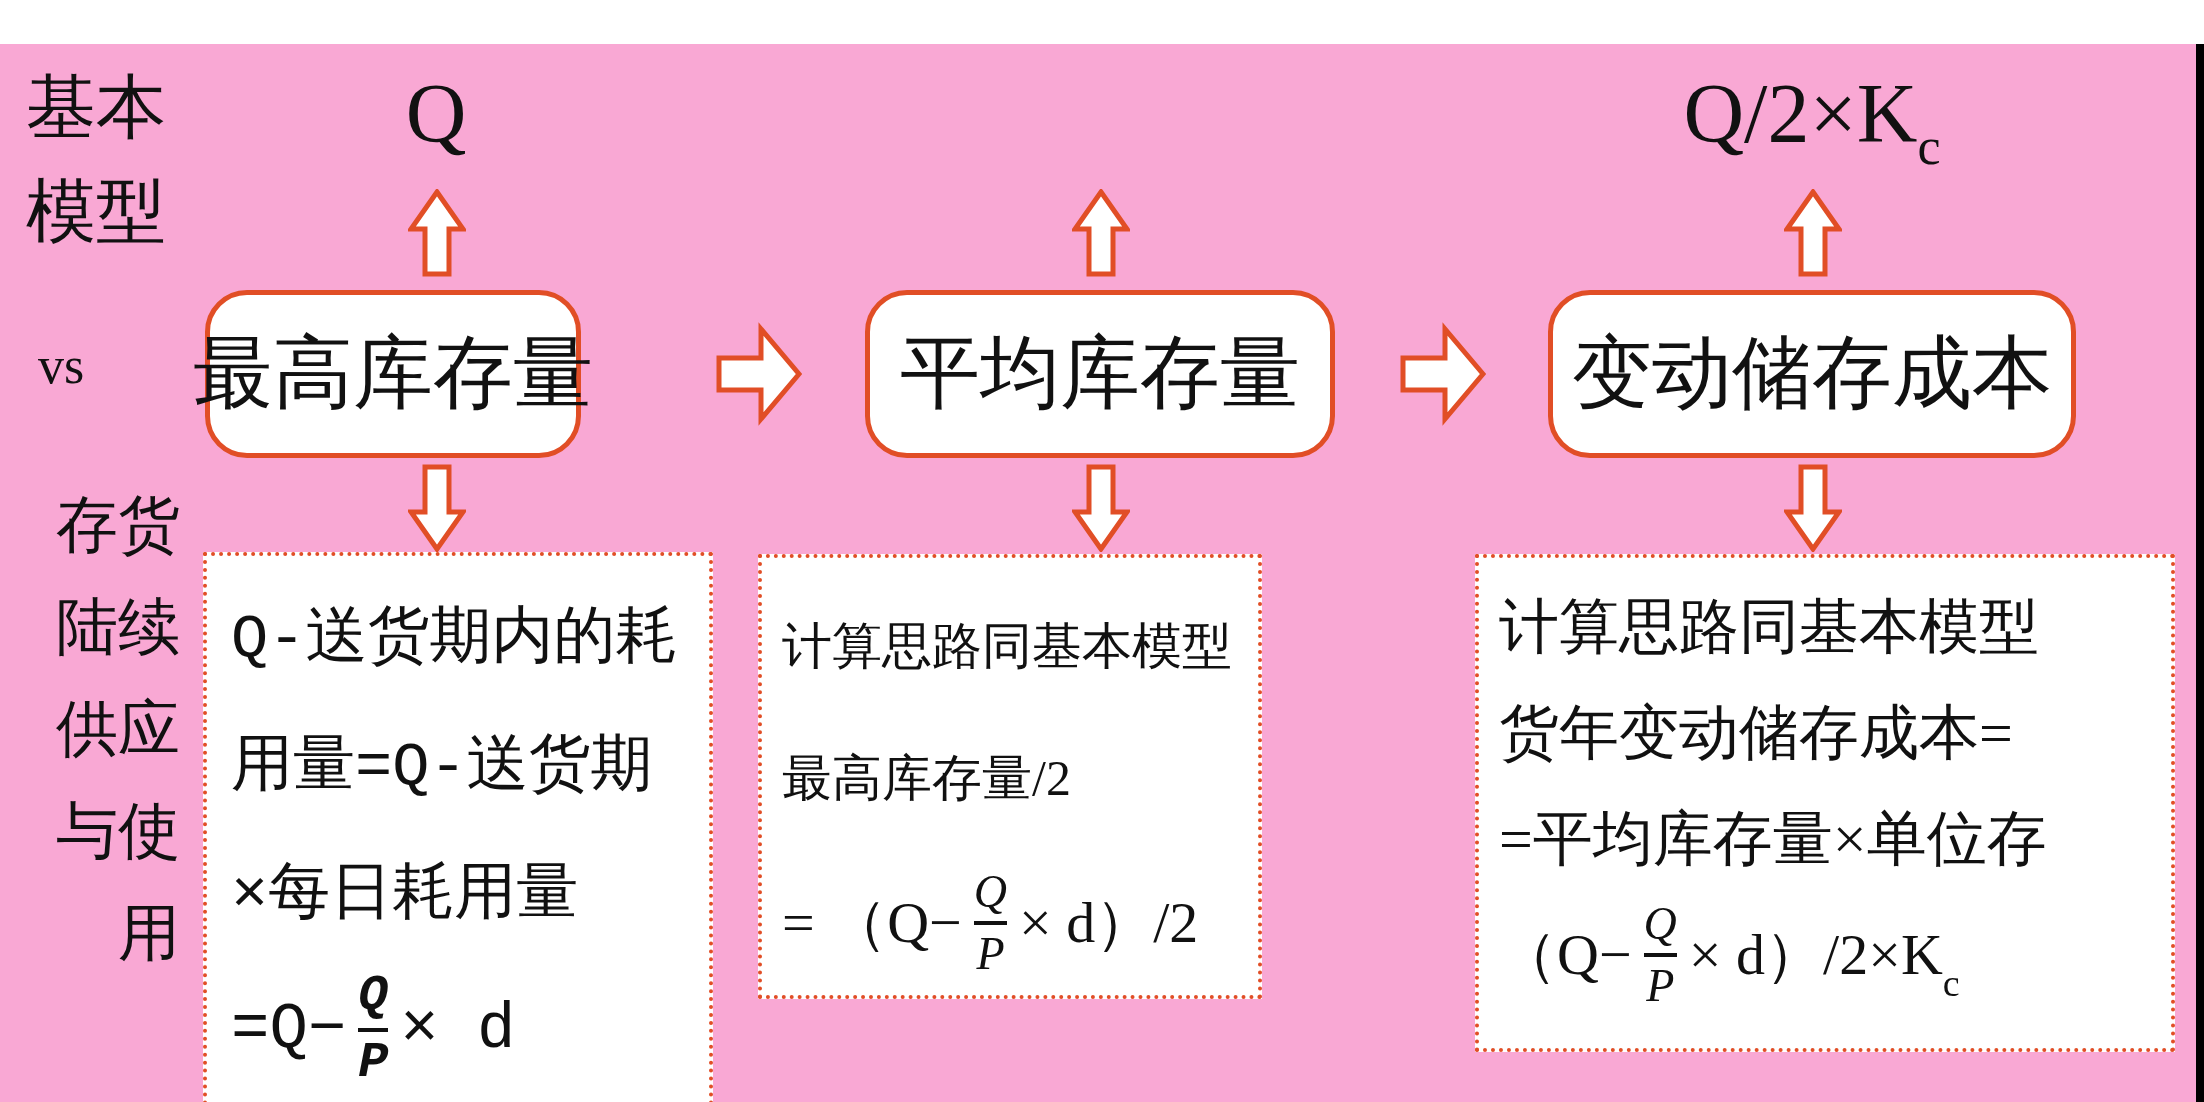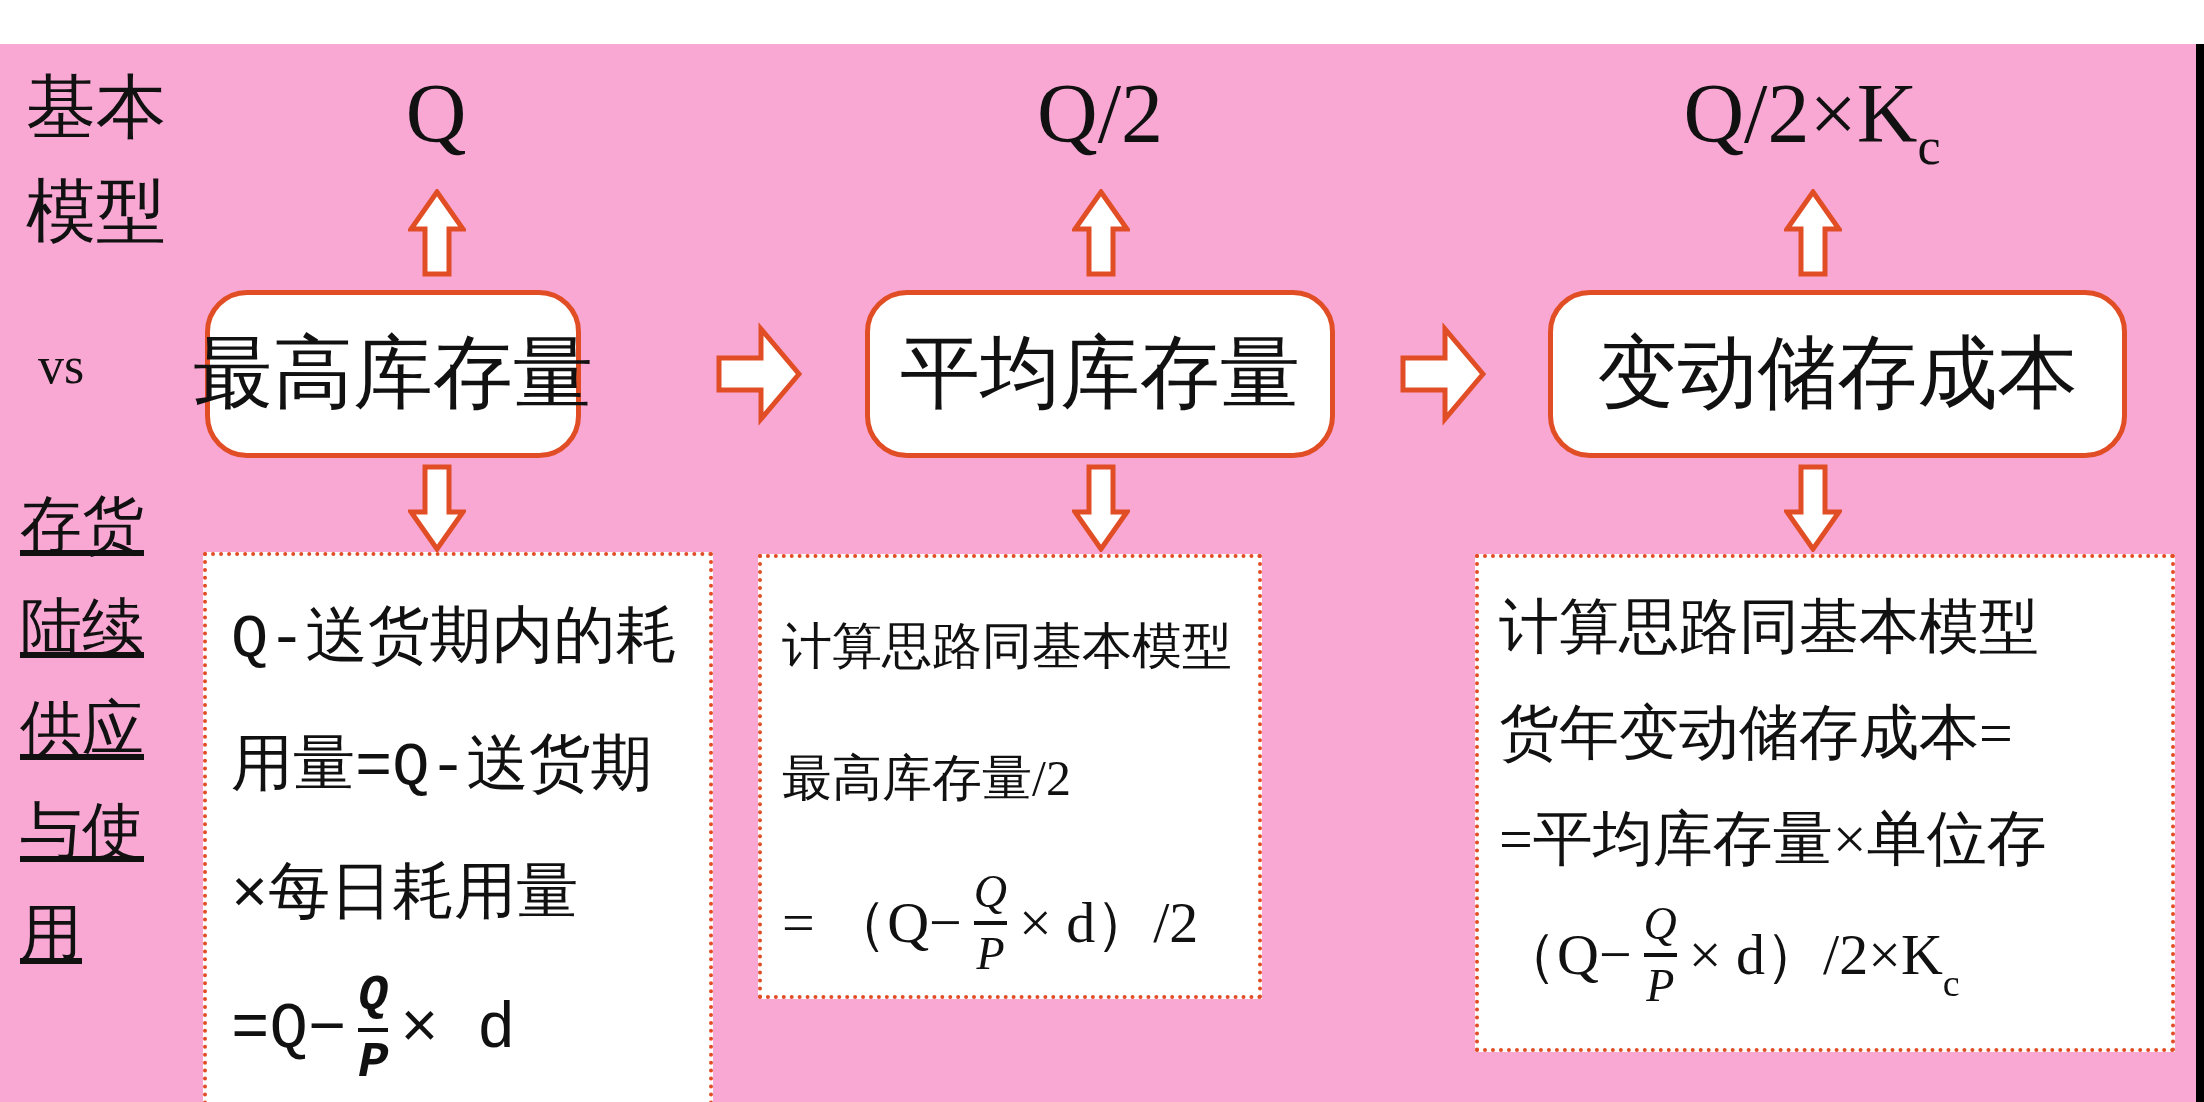"Q/2" div.topf { html: <div><span>Q/2</span><span></span></div> -> none }
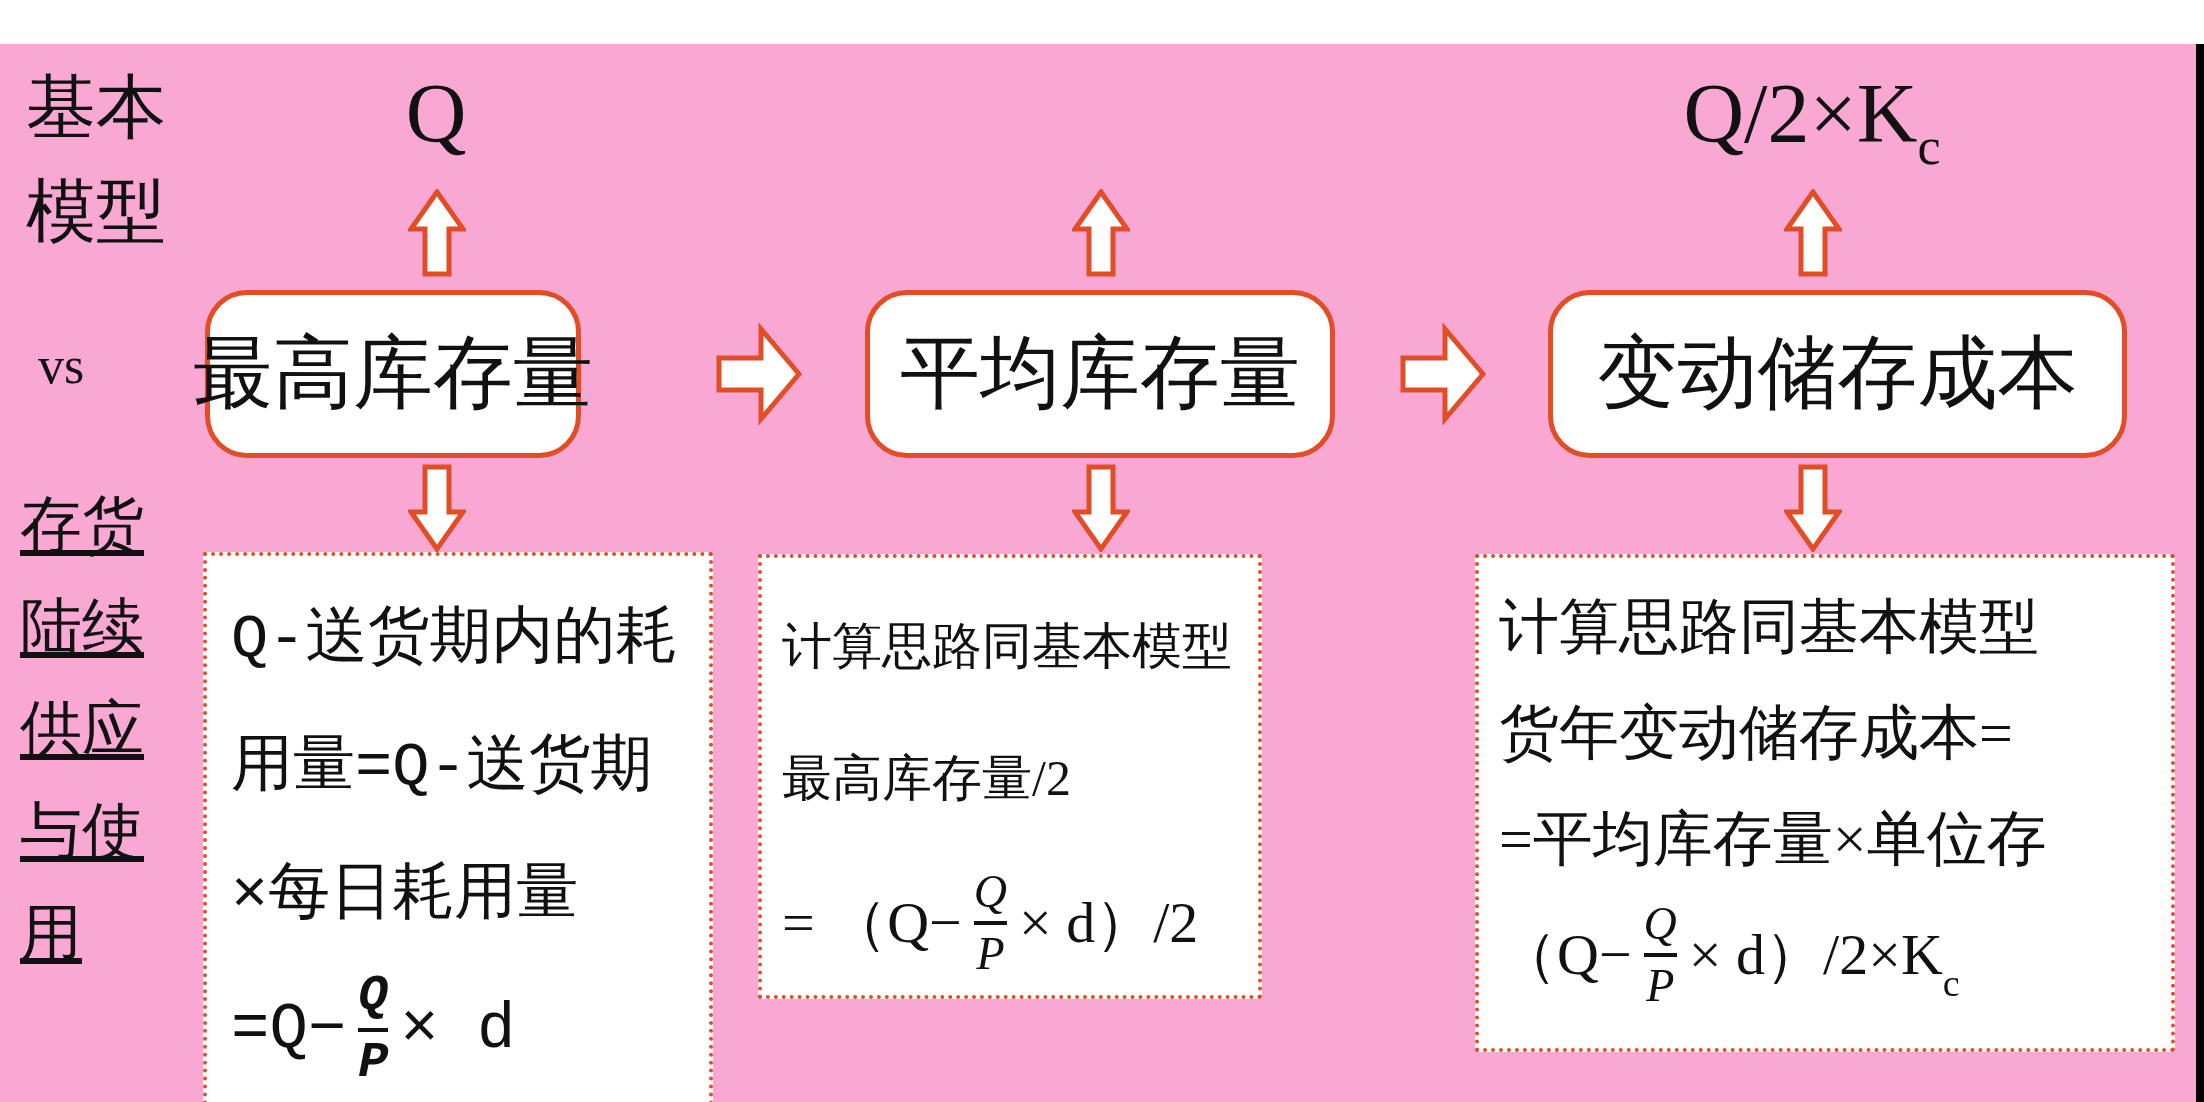"变动储存成本" .b2 { width: 579px -> 528px }
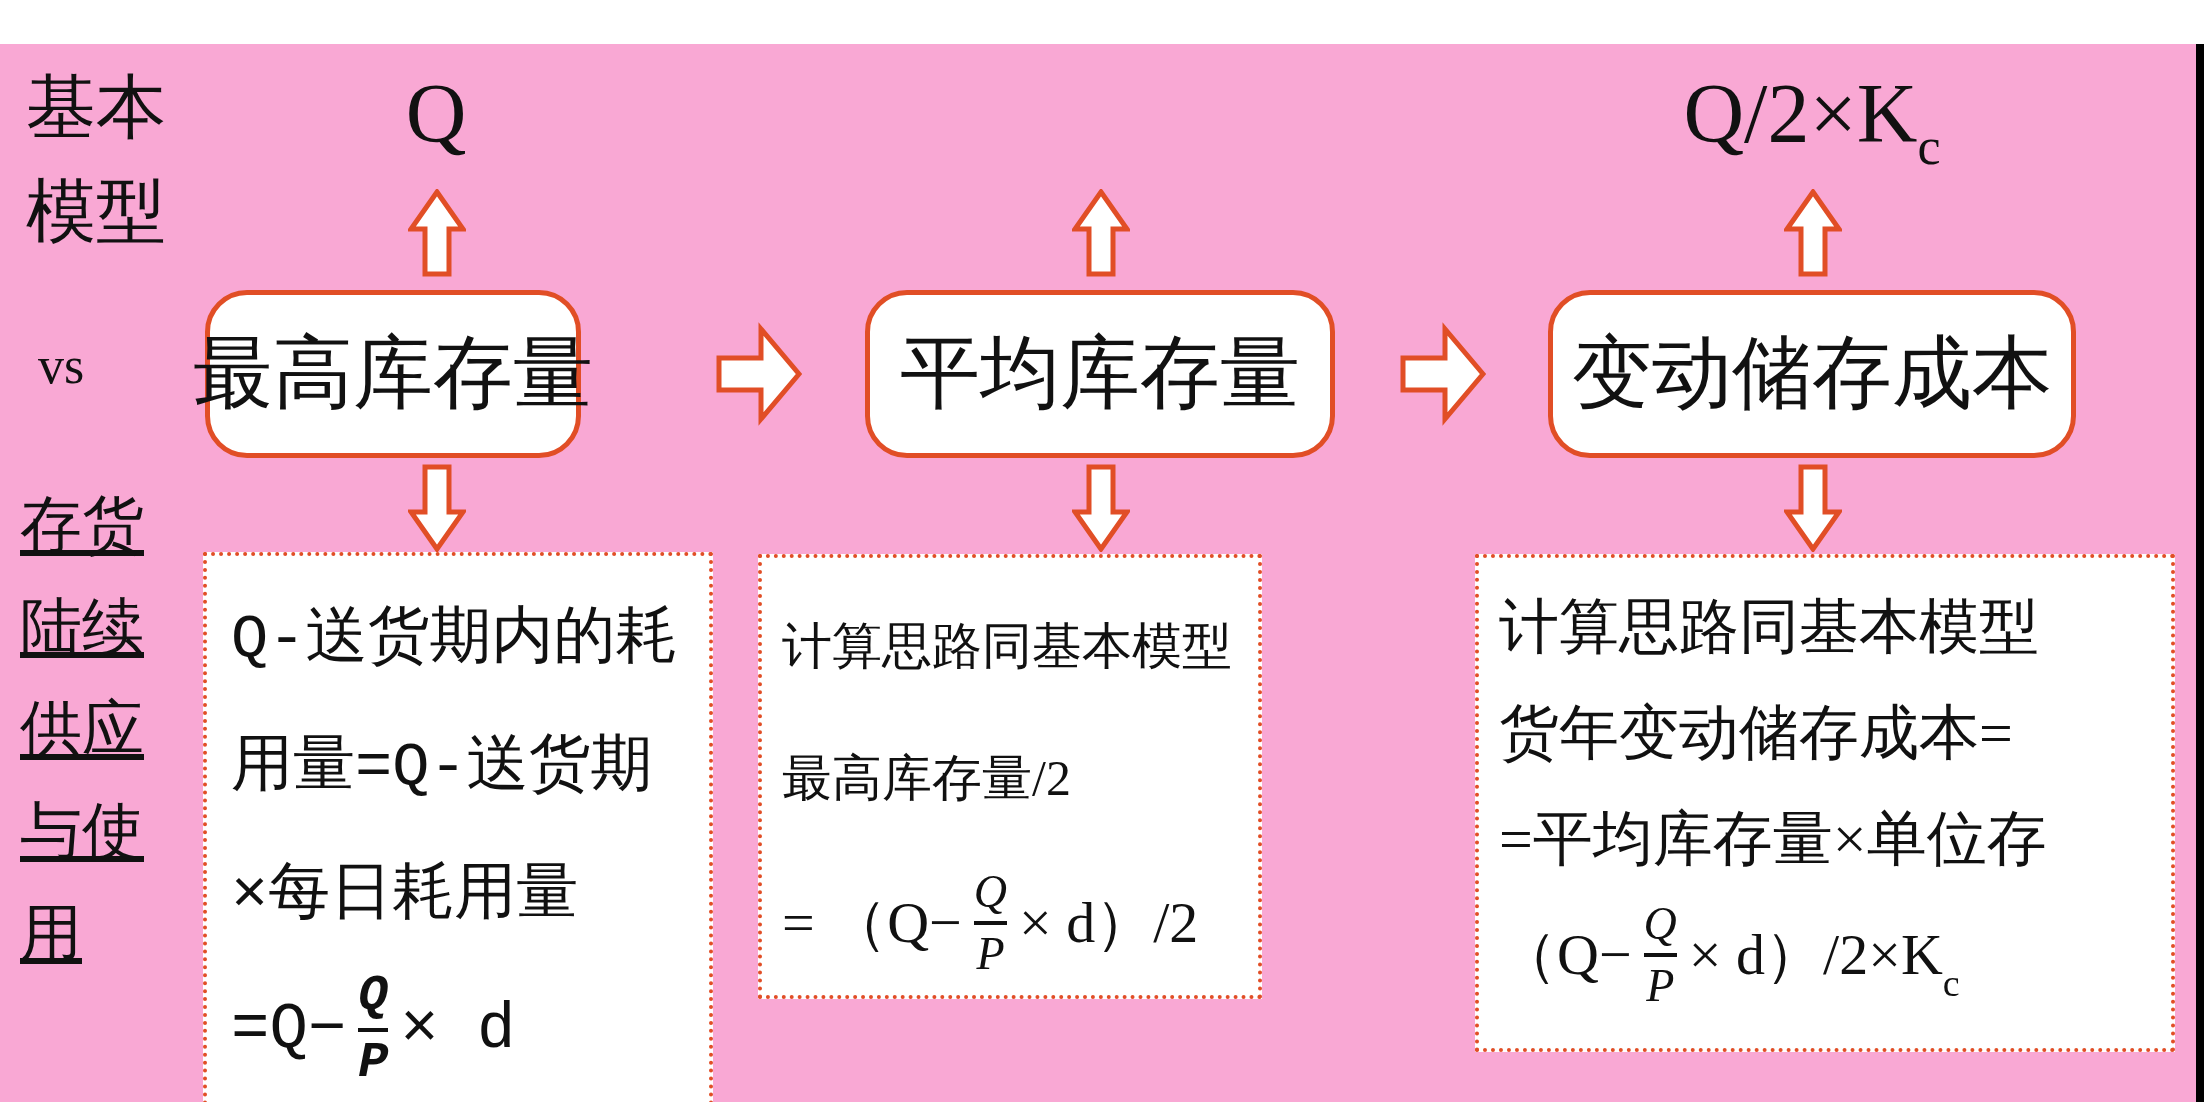"存货" .rail-bottom { text-align: left -> right; text-decoration: underline -> none }
